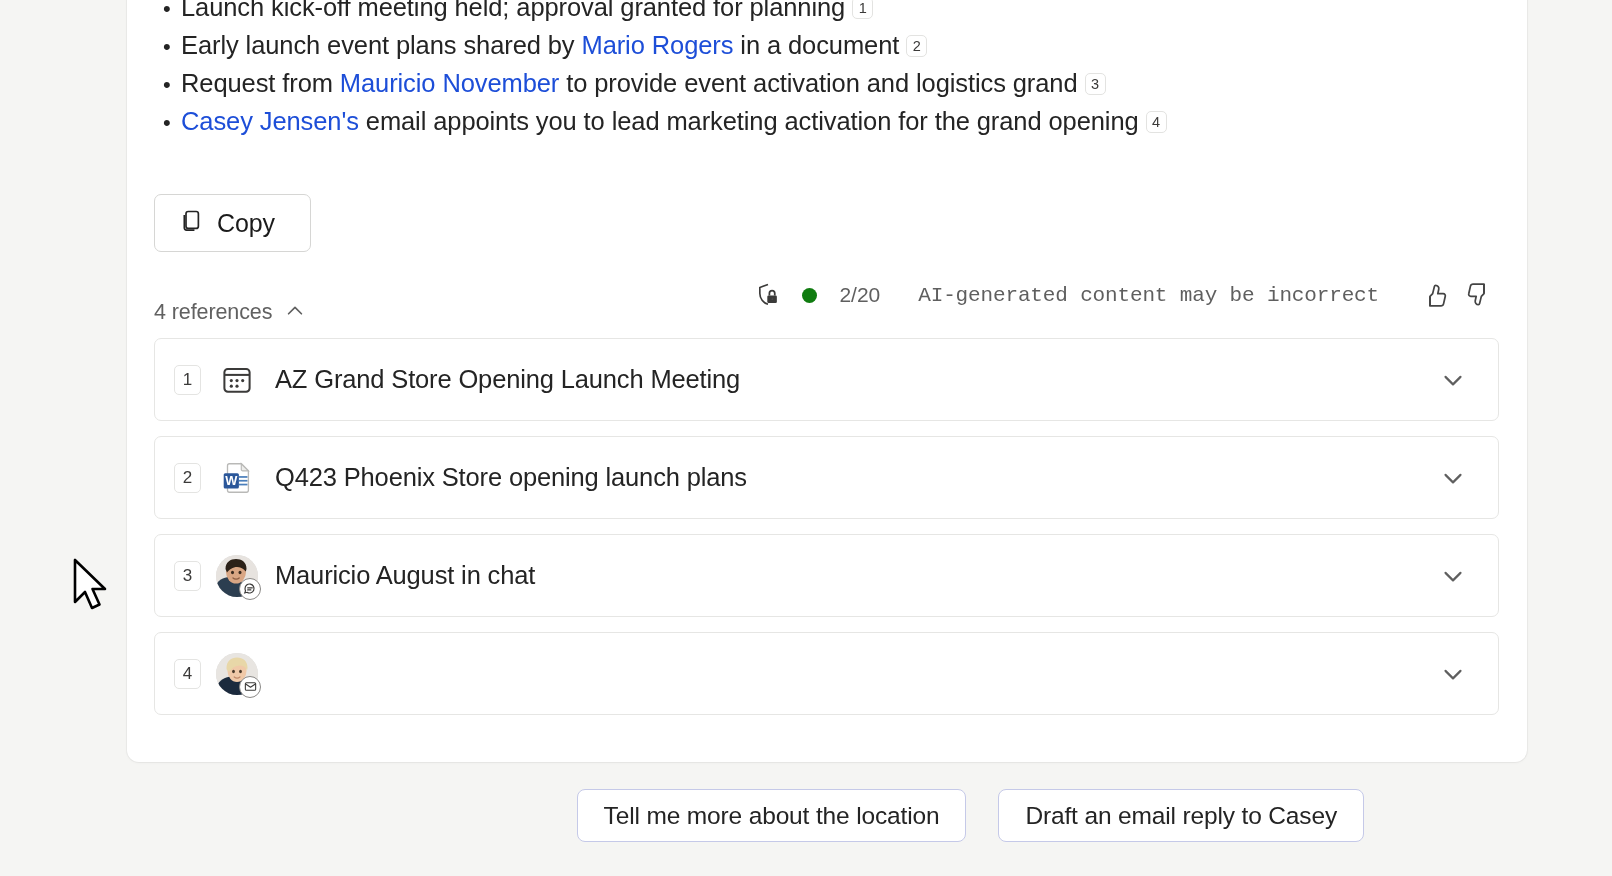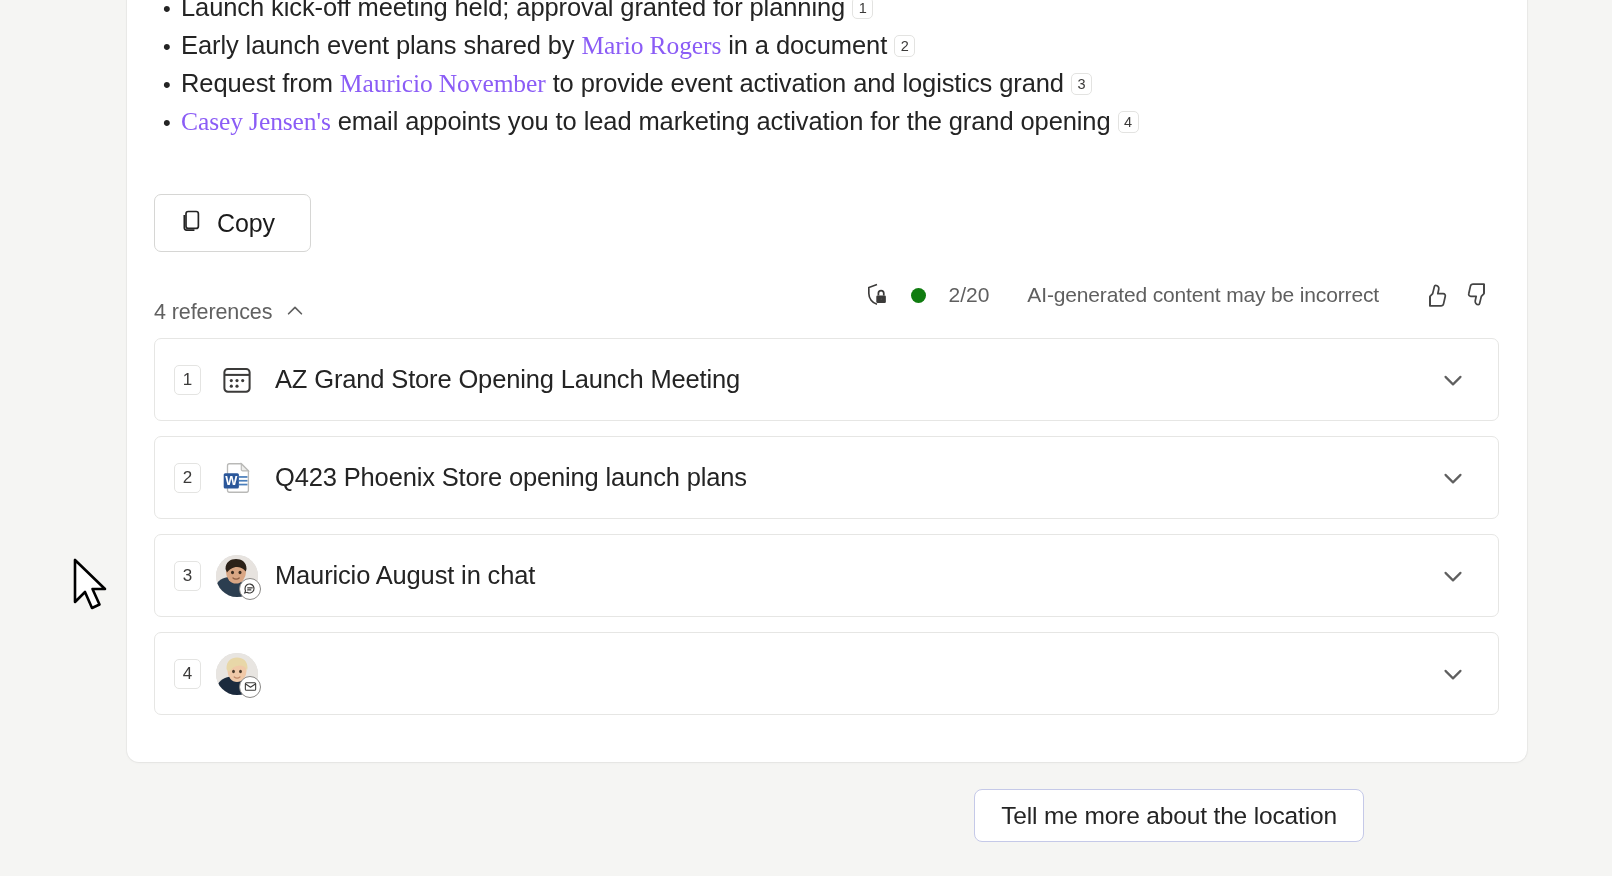"Mario Rogers" .lnk { color: #8b5cf6 -> #1d4ed8; font-family: Liberation Serif, serif -> none }
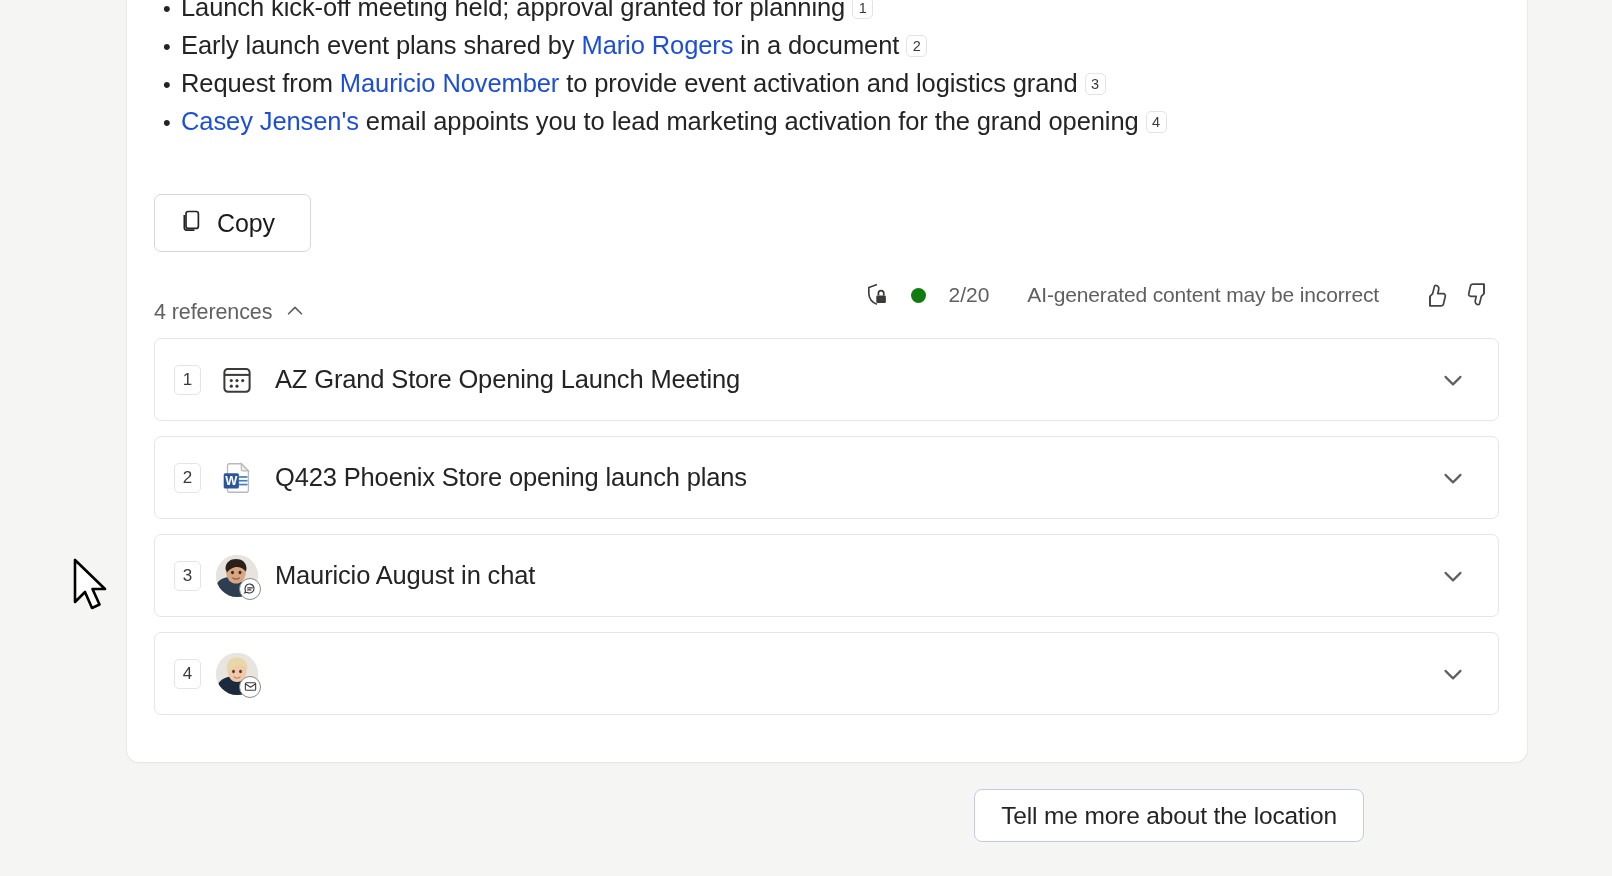"AI-generated content may be incorrect" .ai-note { font-family: none -> Liberation Mono, monospace }
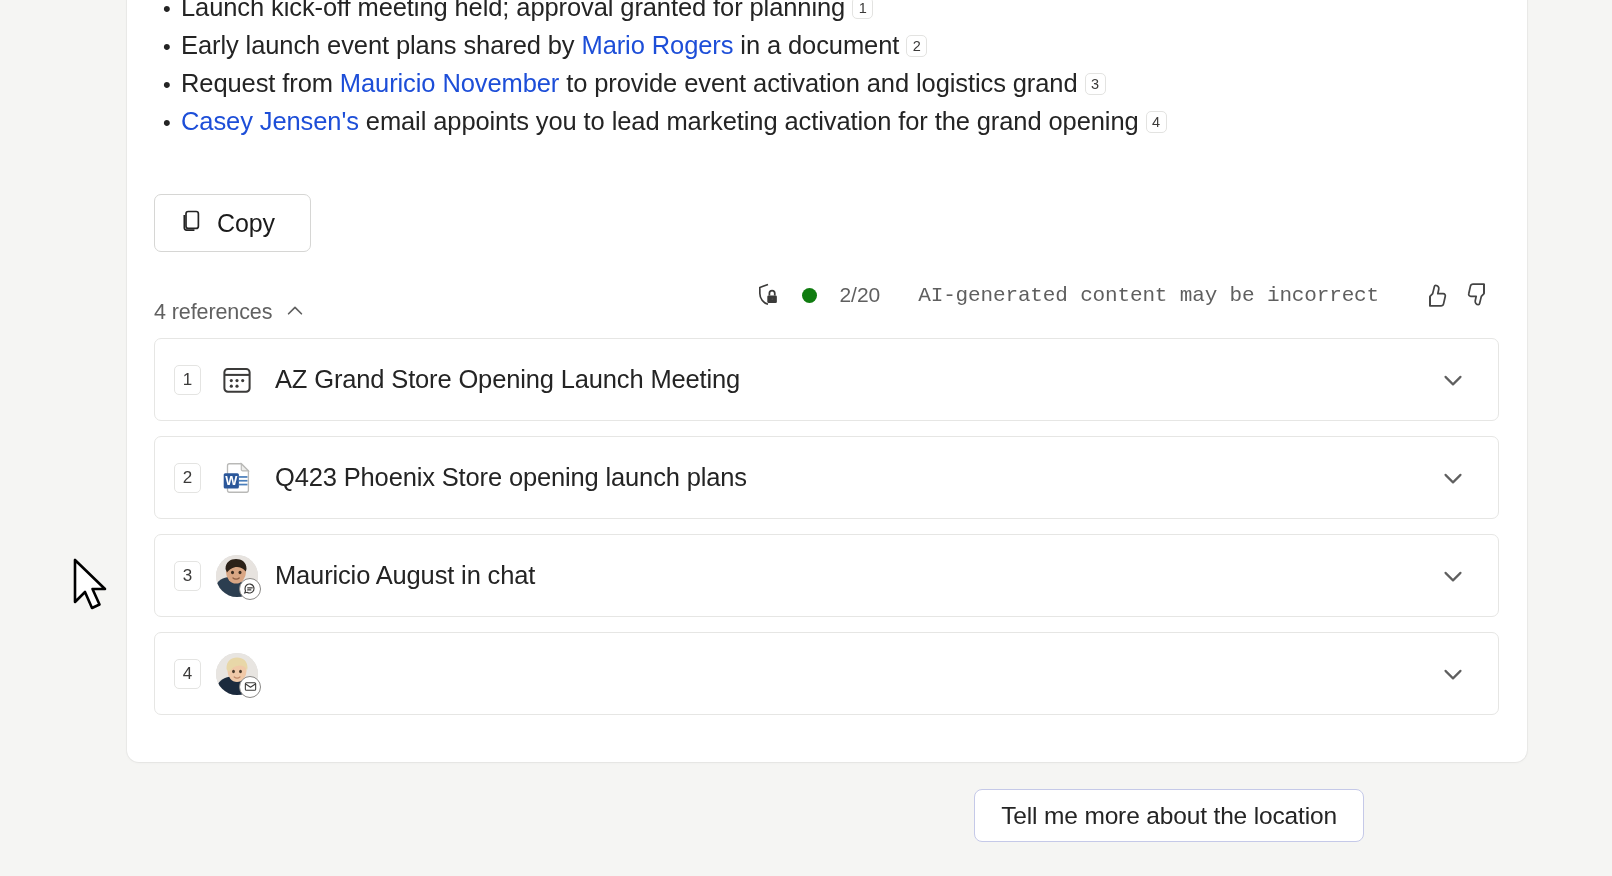"Draft an email reply to" div.pill { html: none -> <div>Draft an email reply to Casey</div> }
